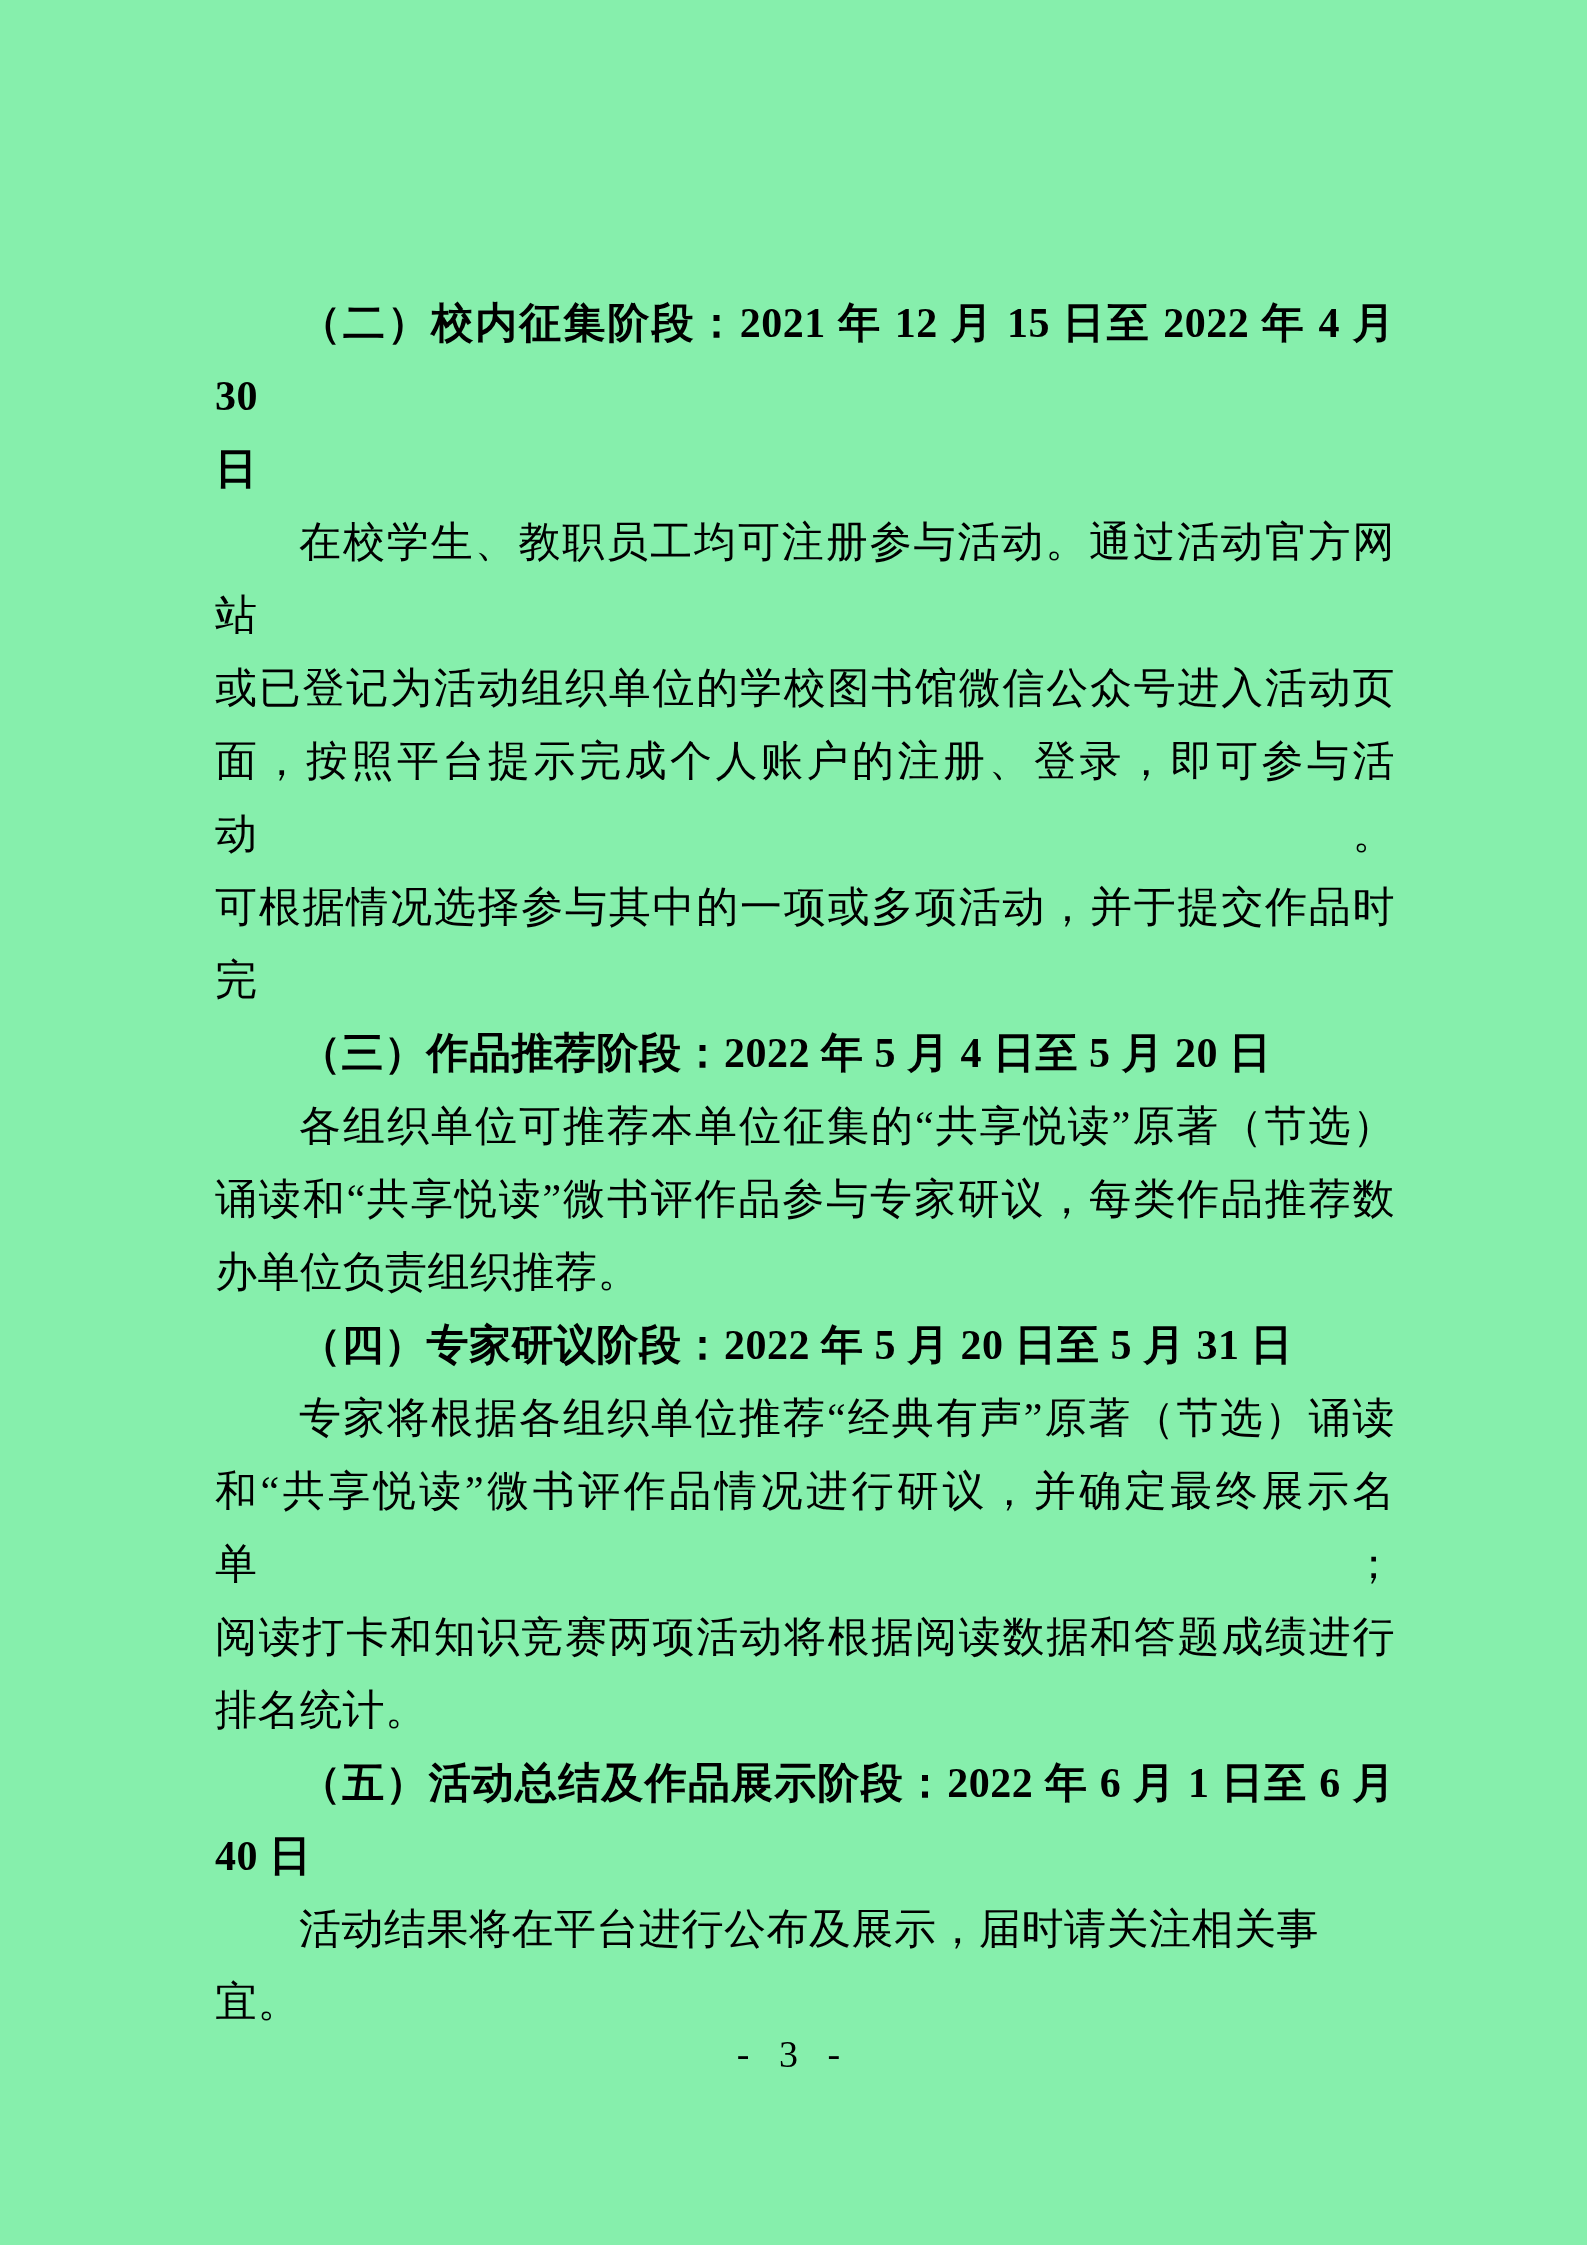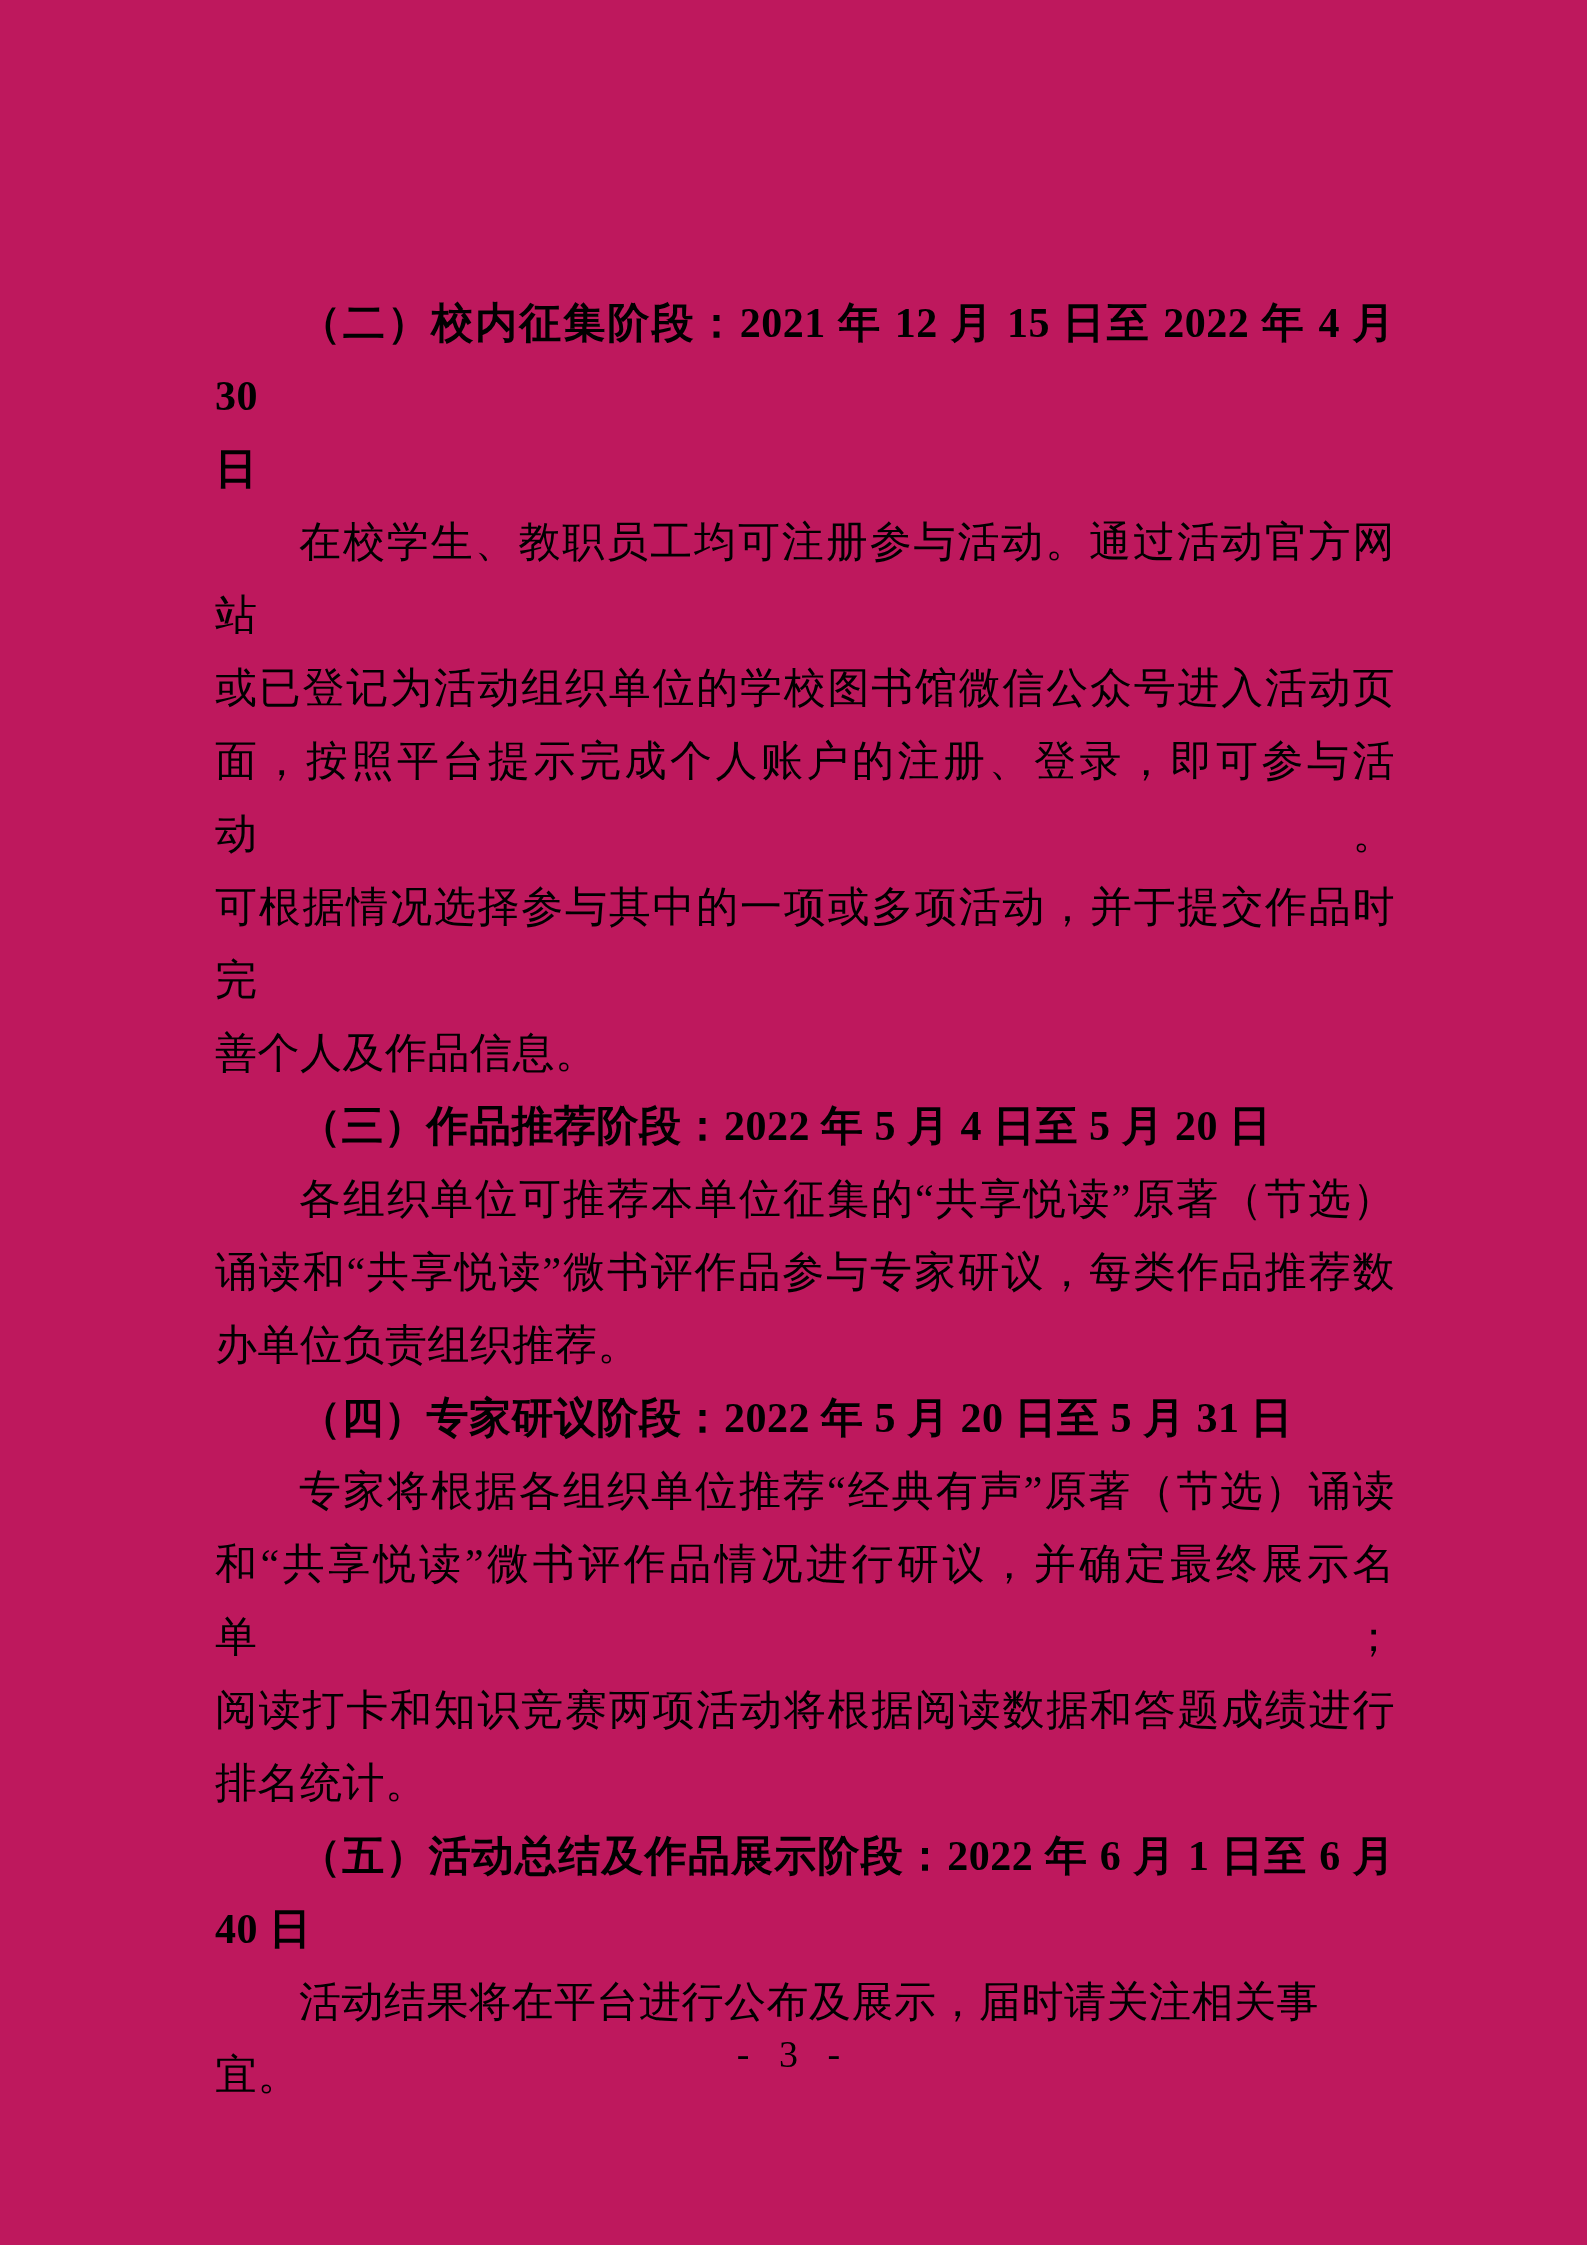"（二）校内征集阶段：2021 年 12 月 15" .page { background: #be185d -> #86efac }
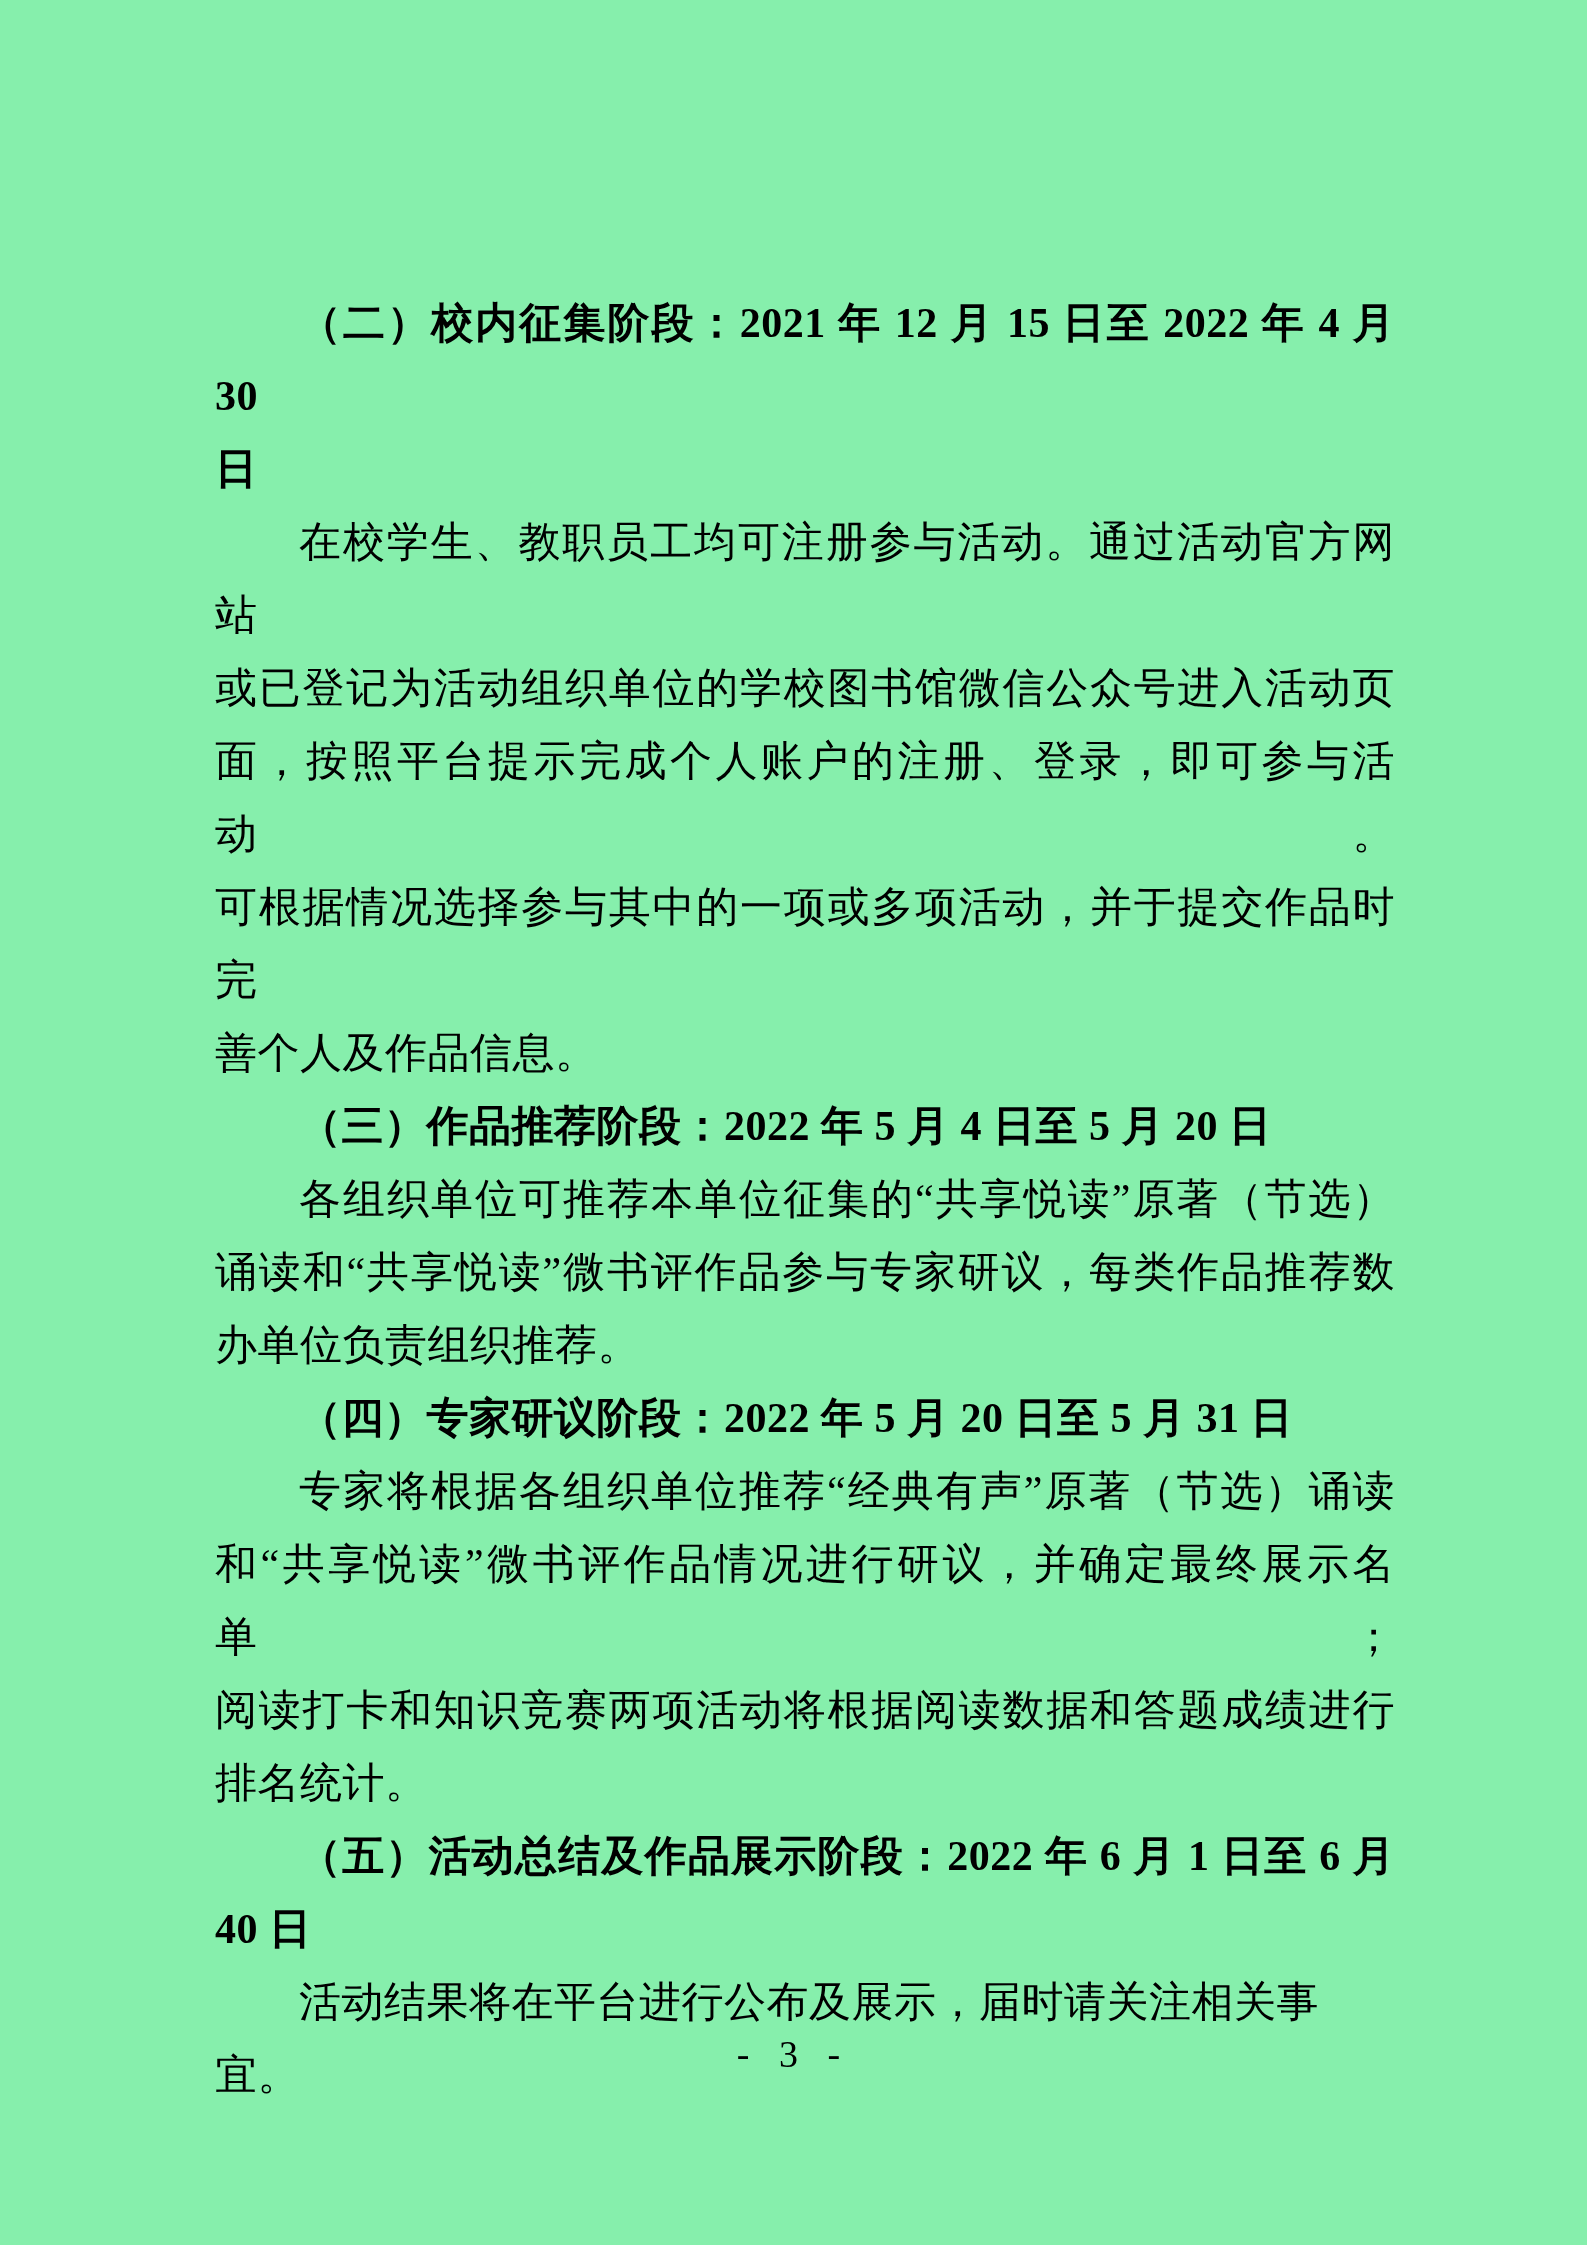"善个人及作品信息。" div.line { html: <div>善个人及作品信息。</div> -> none }
